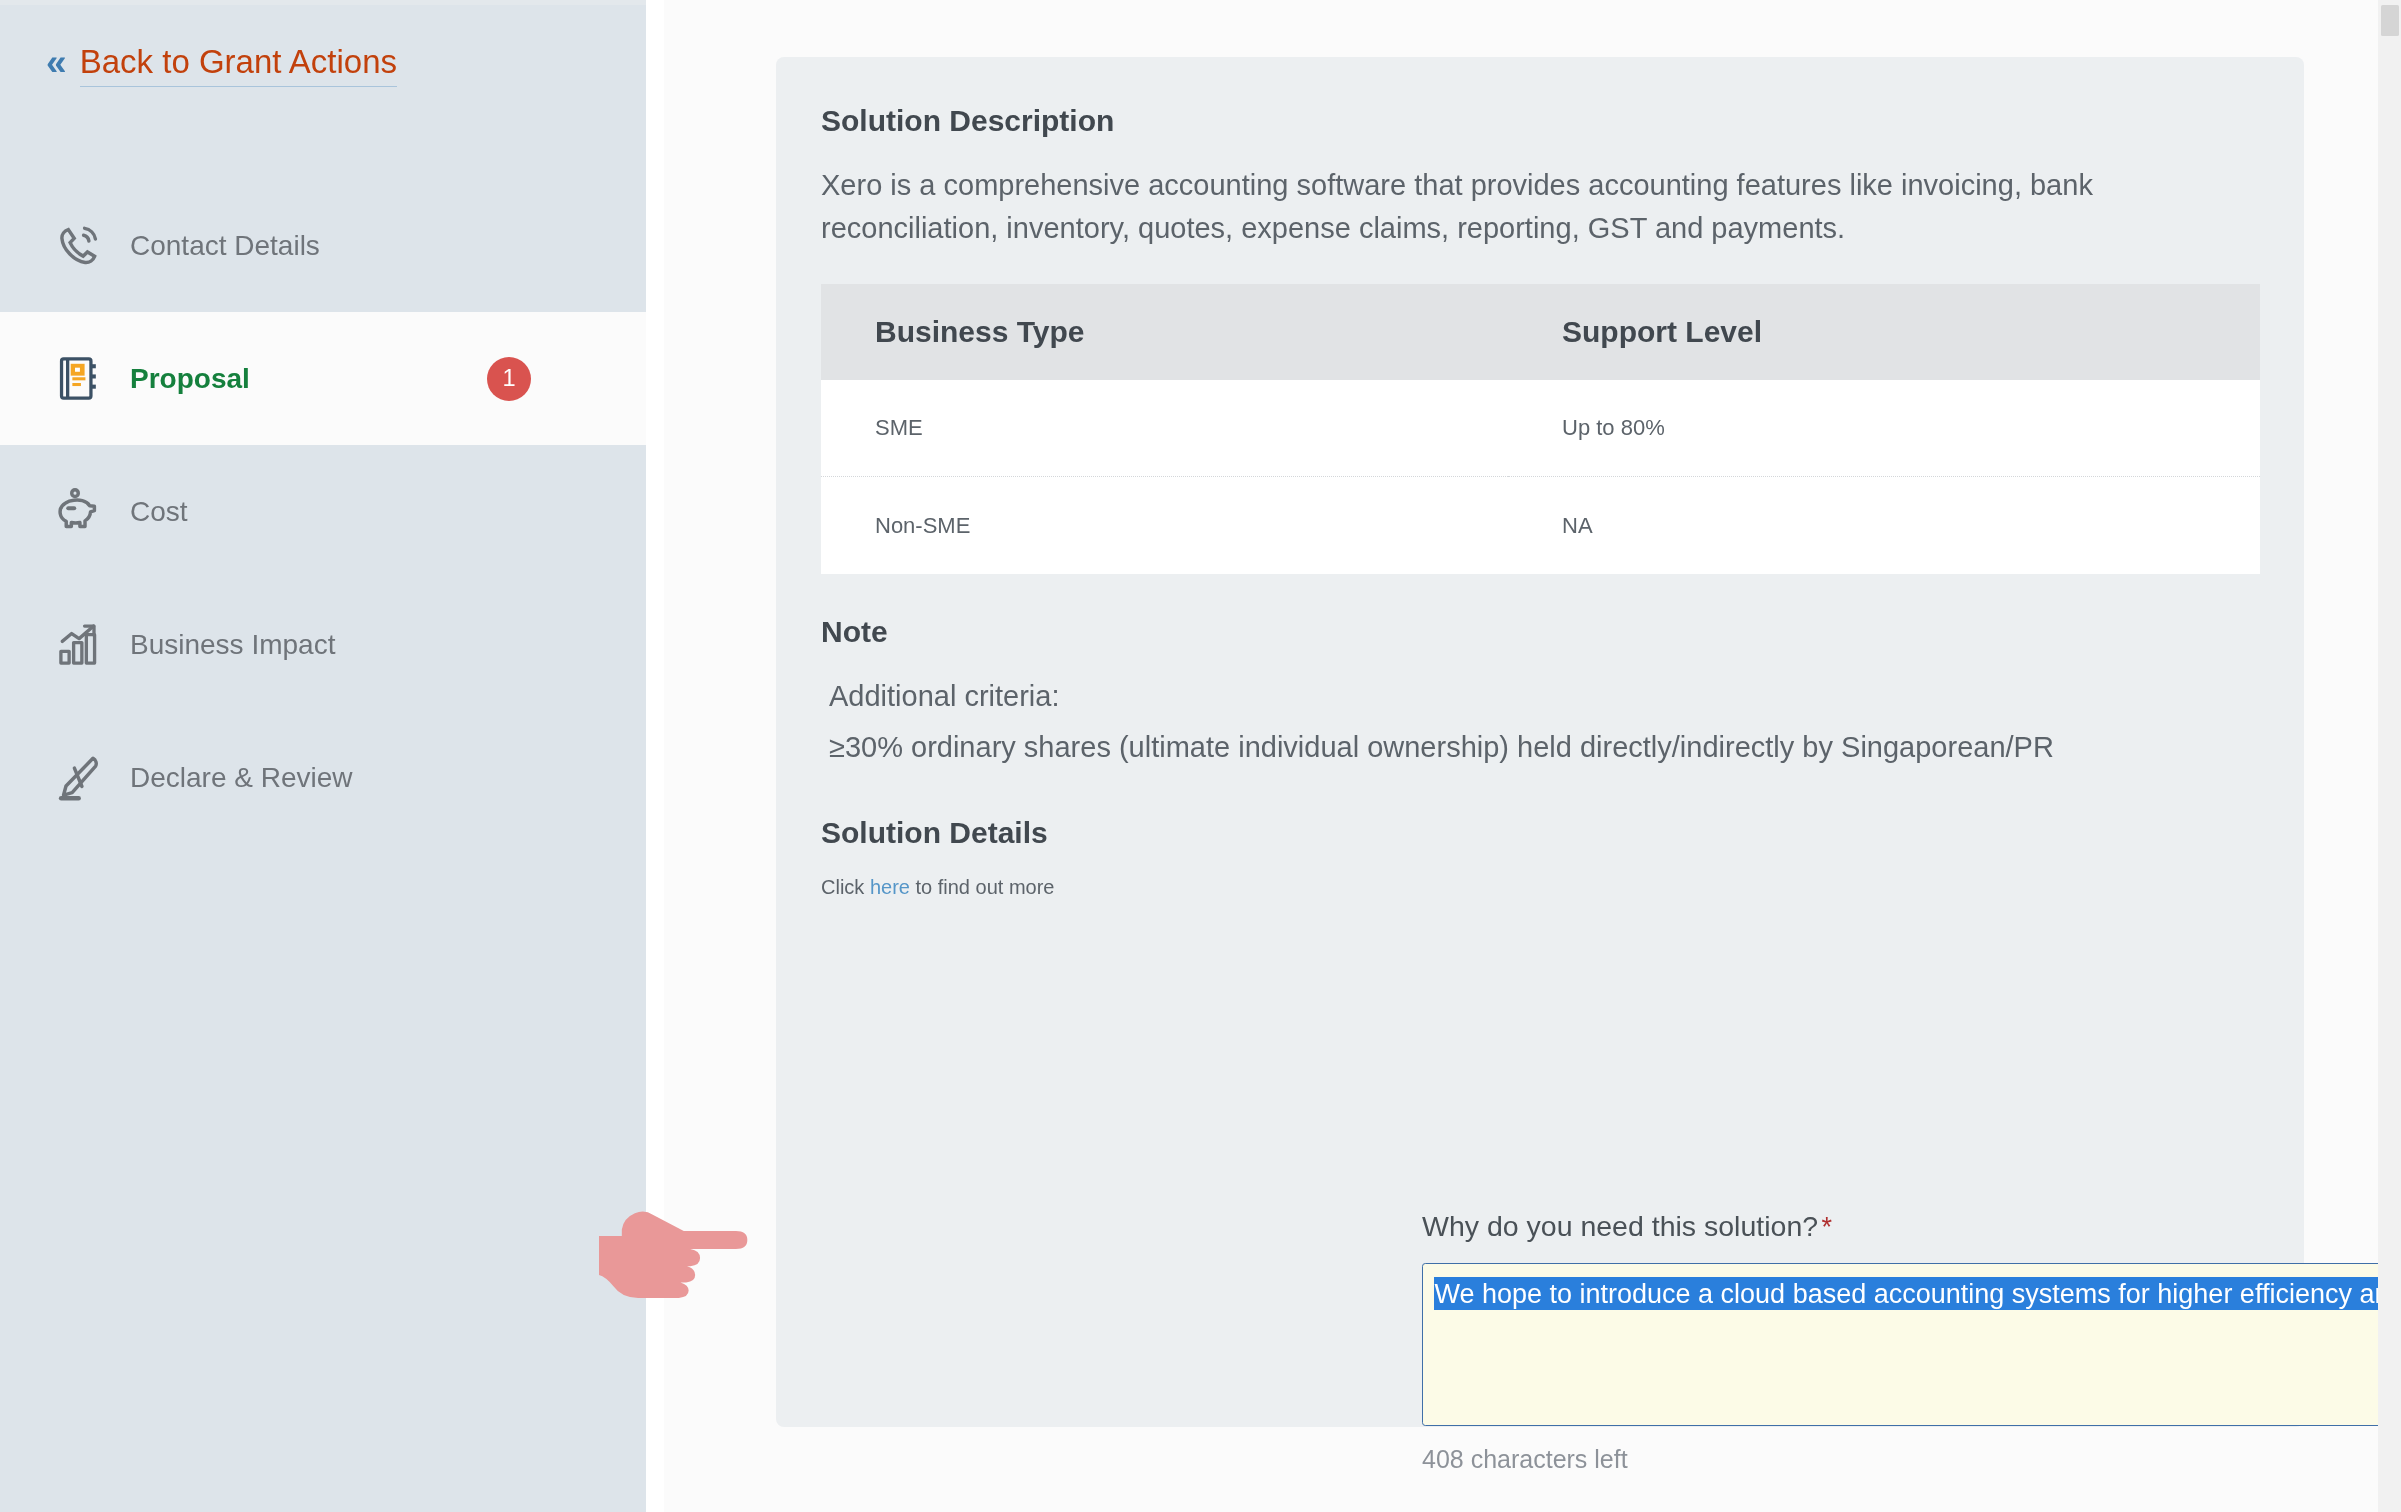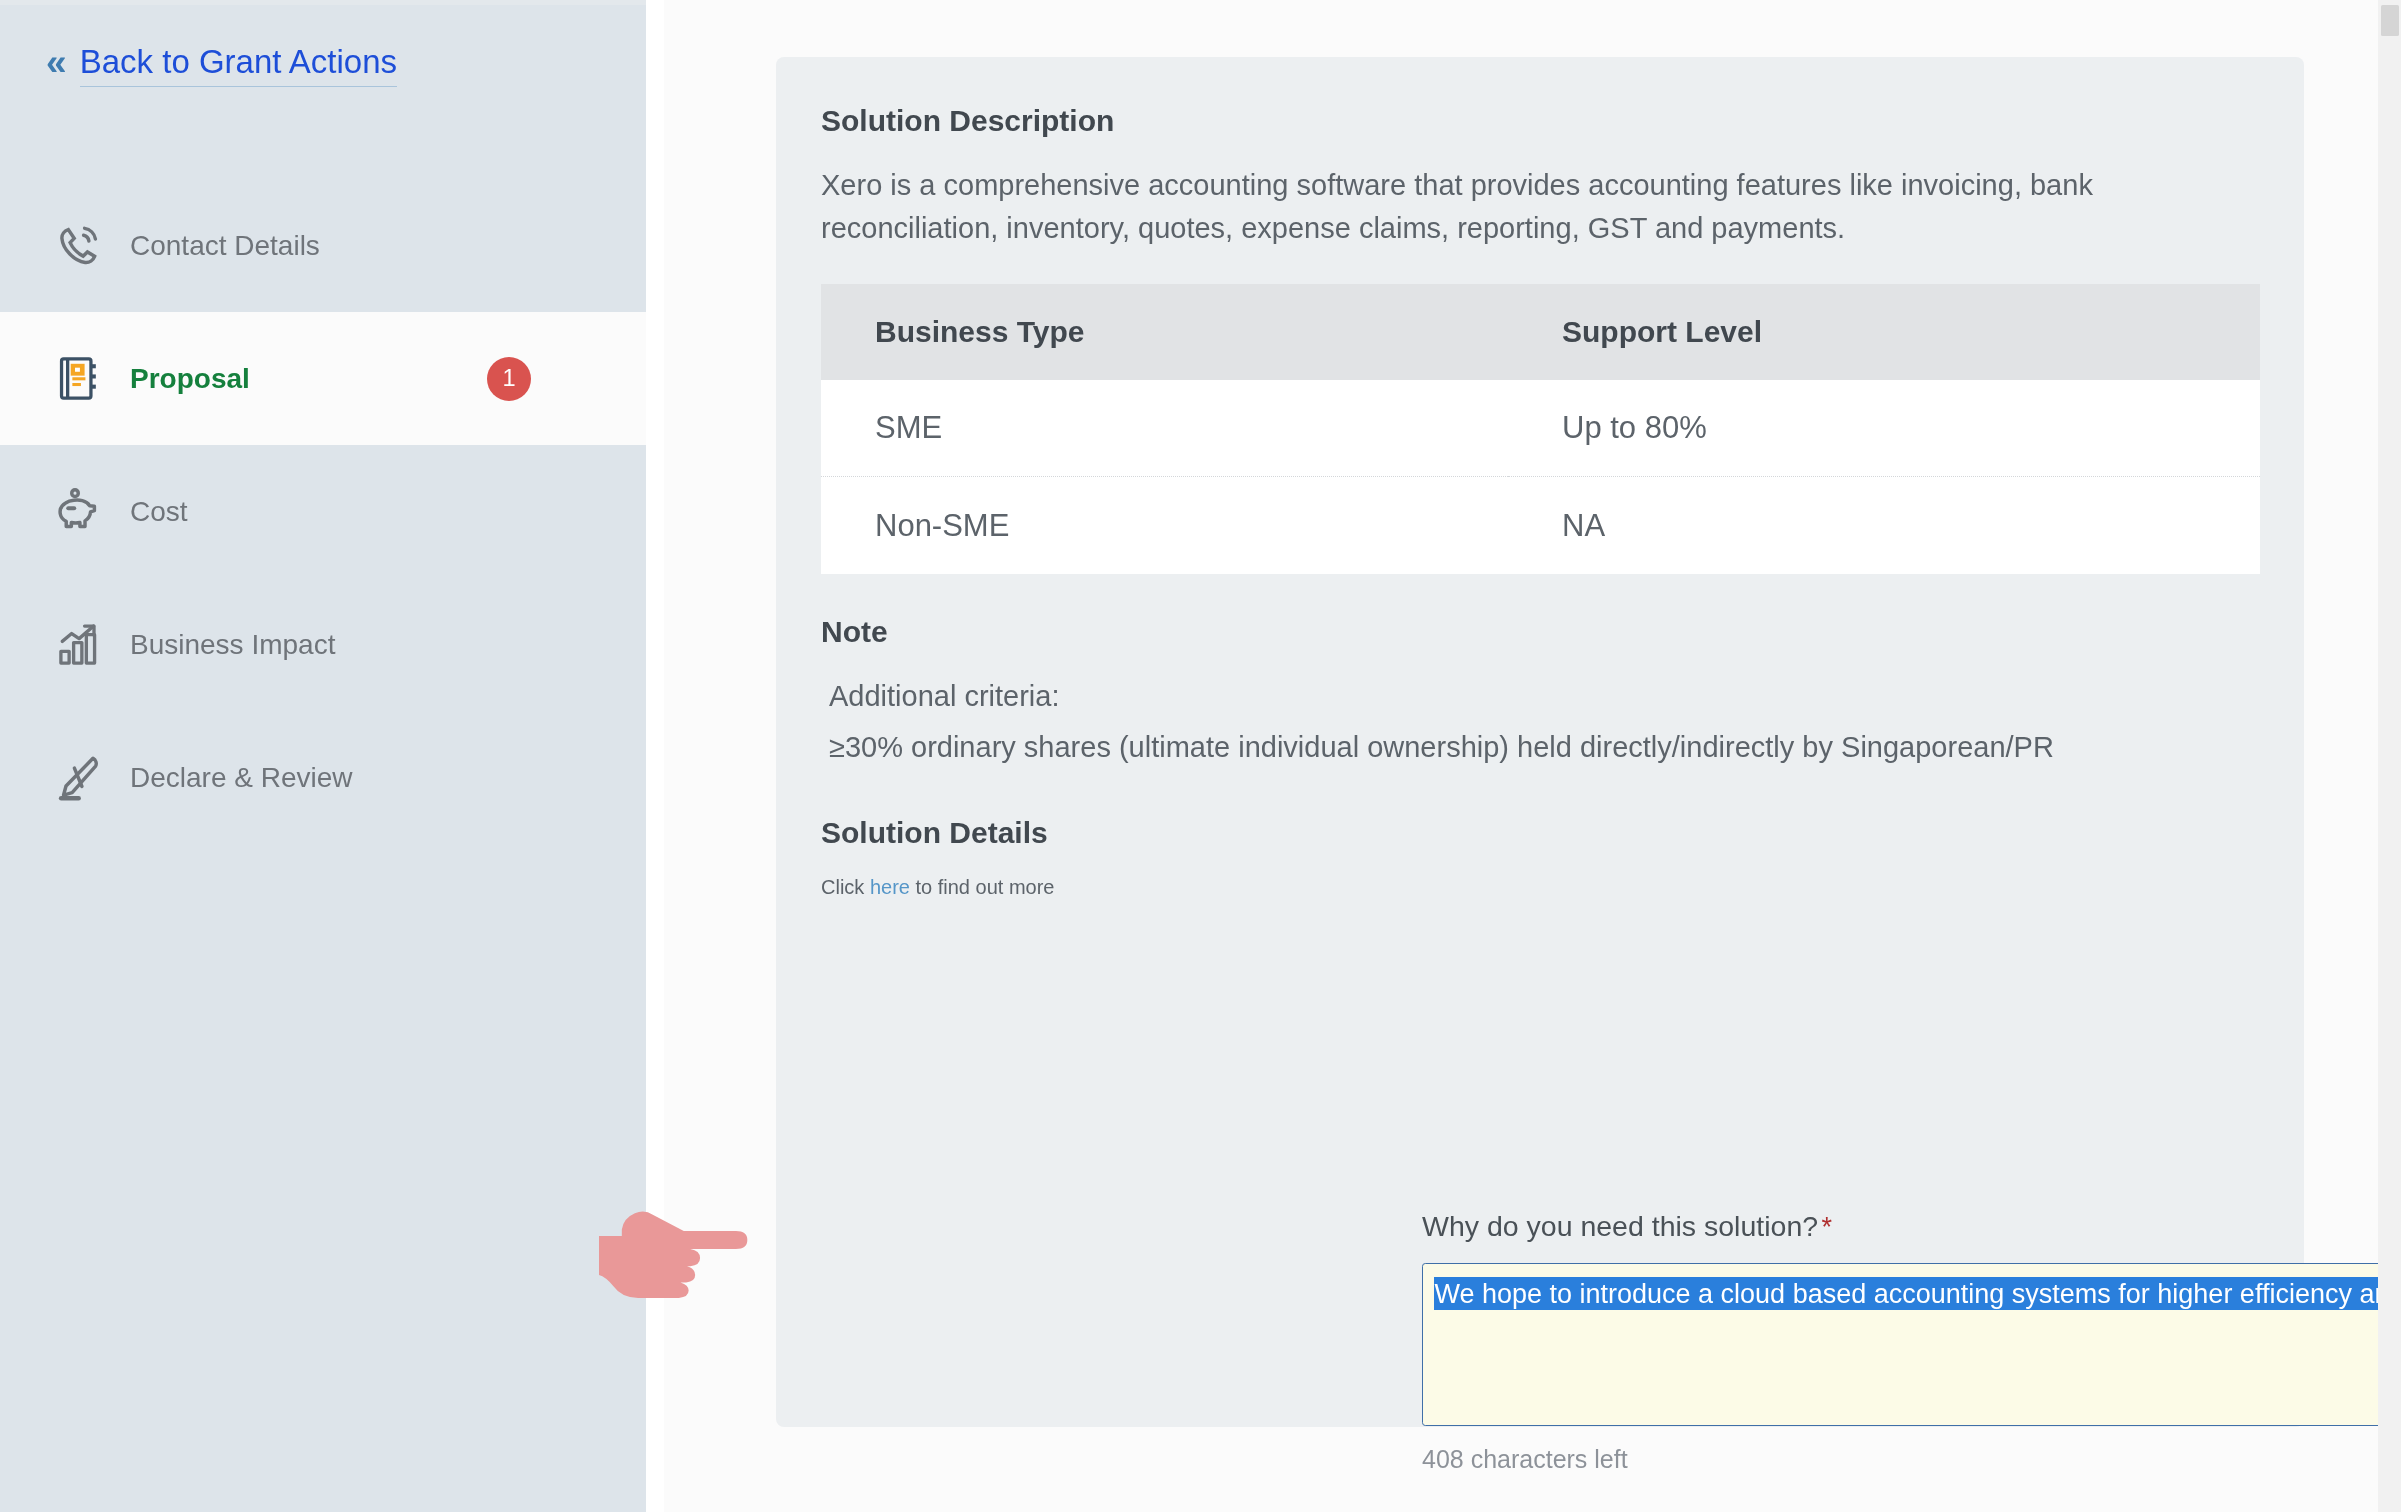"Back to Grant Actions" .back-label { color: #1d4ed8 -> #c2410c }
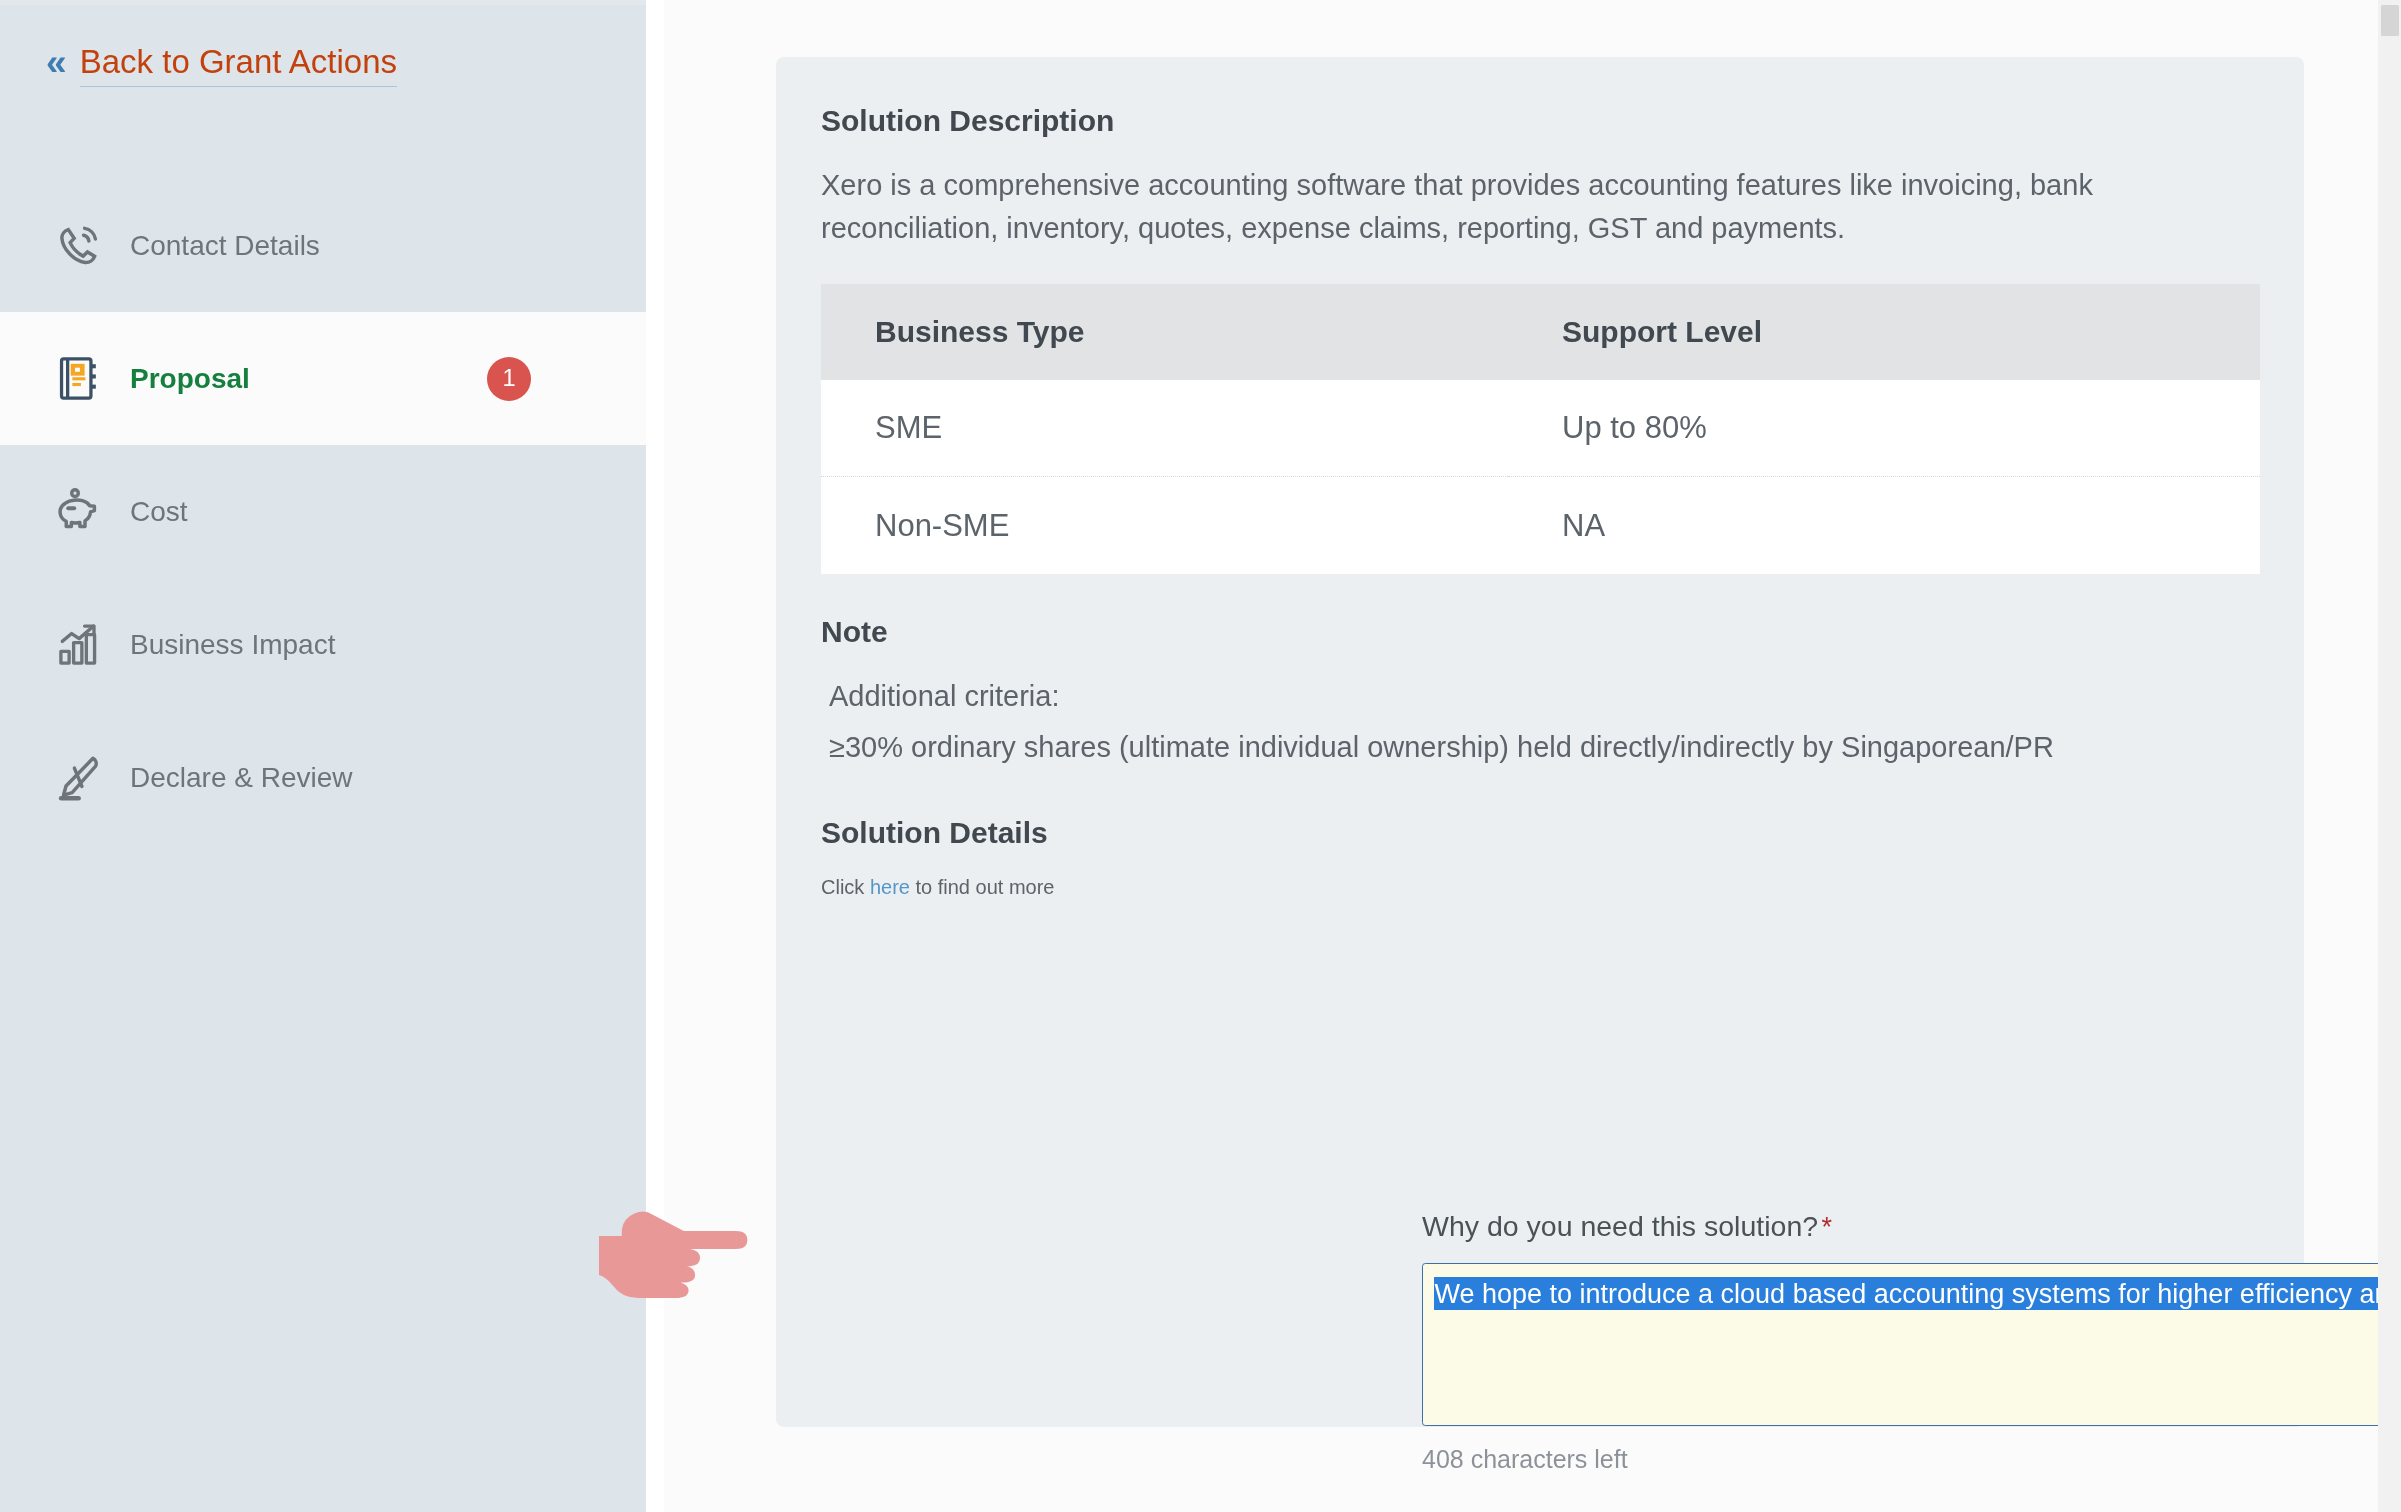"SME" .support-table td { font-size: 31px -> 22px }
